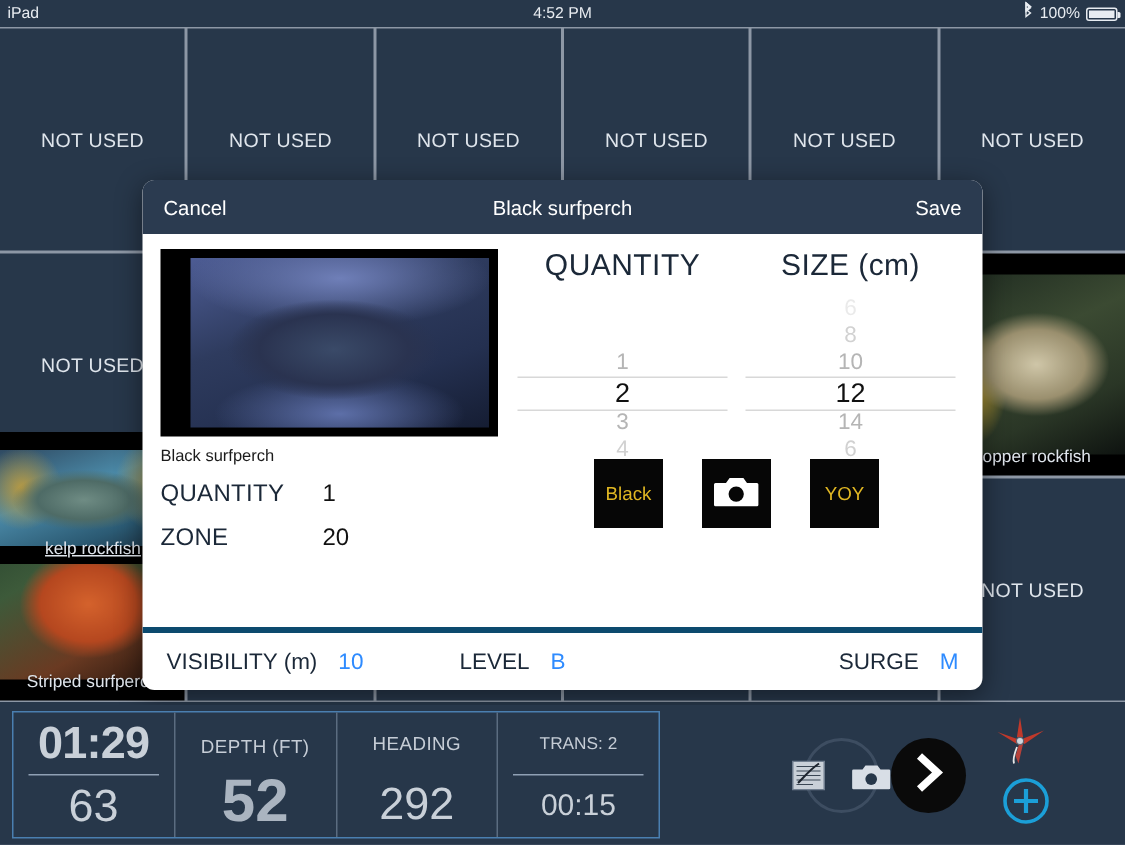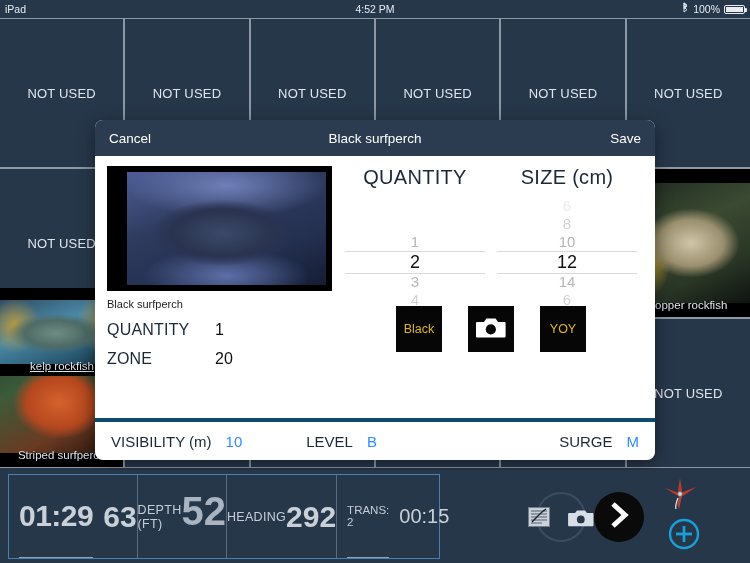"01:29" .ro { flex-direction: row -> column }
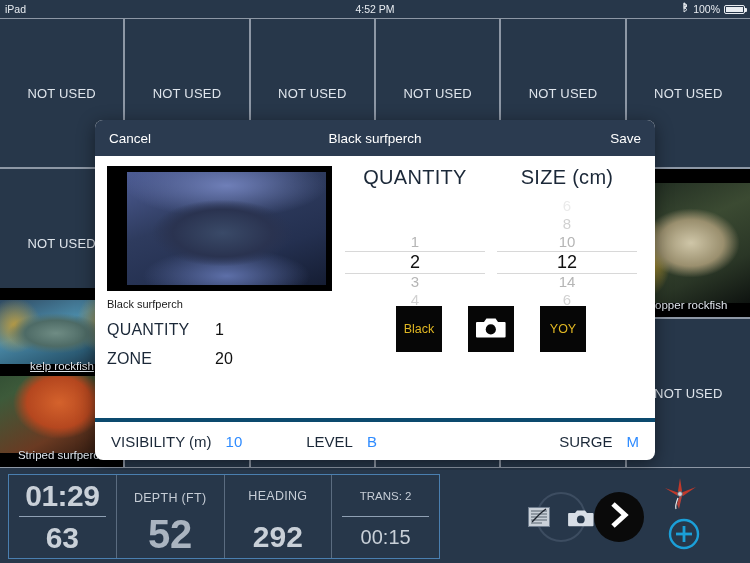"63" .ro-mid { font-weight: bold -> normal }
